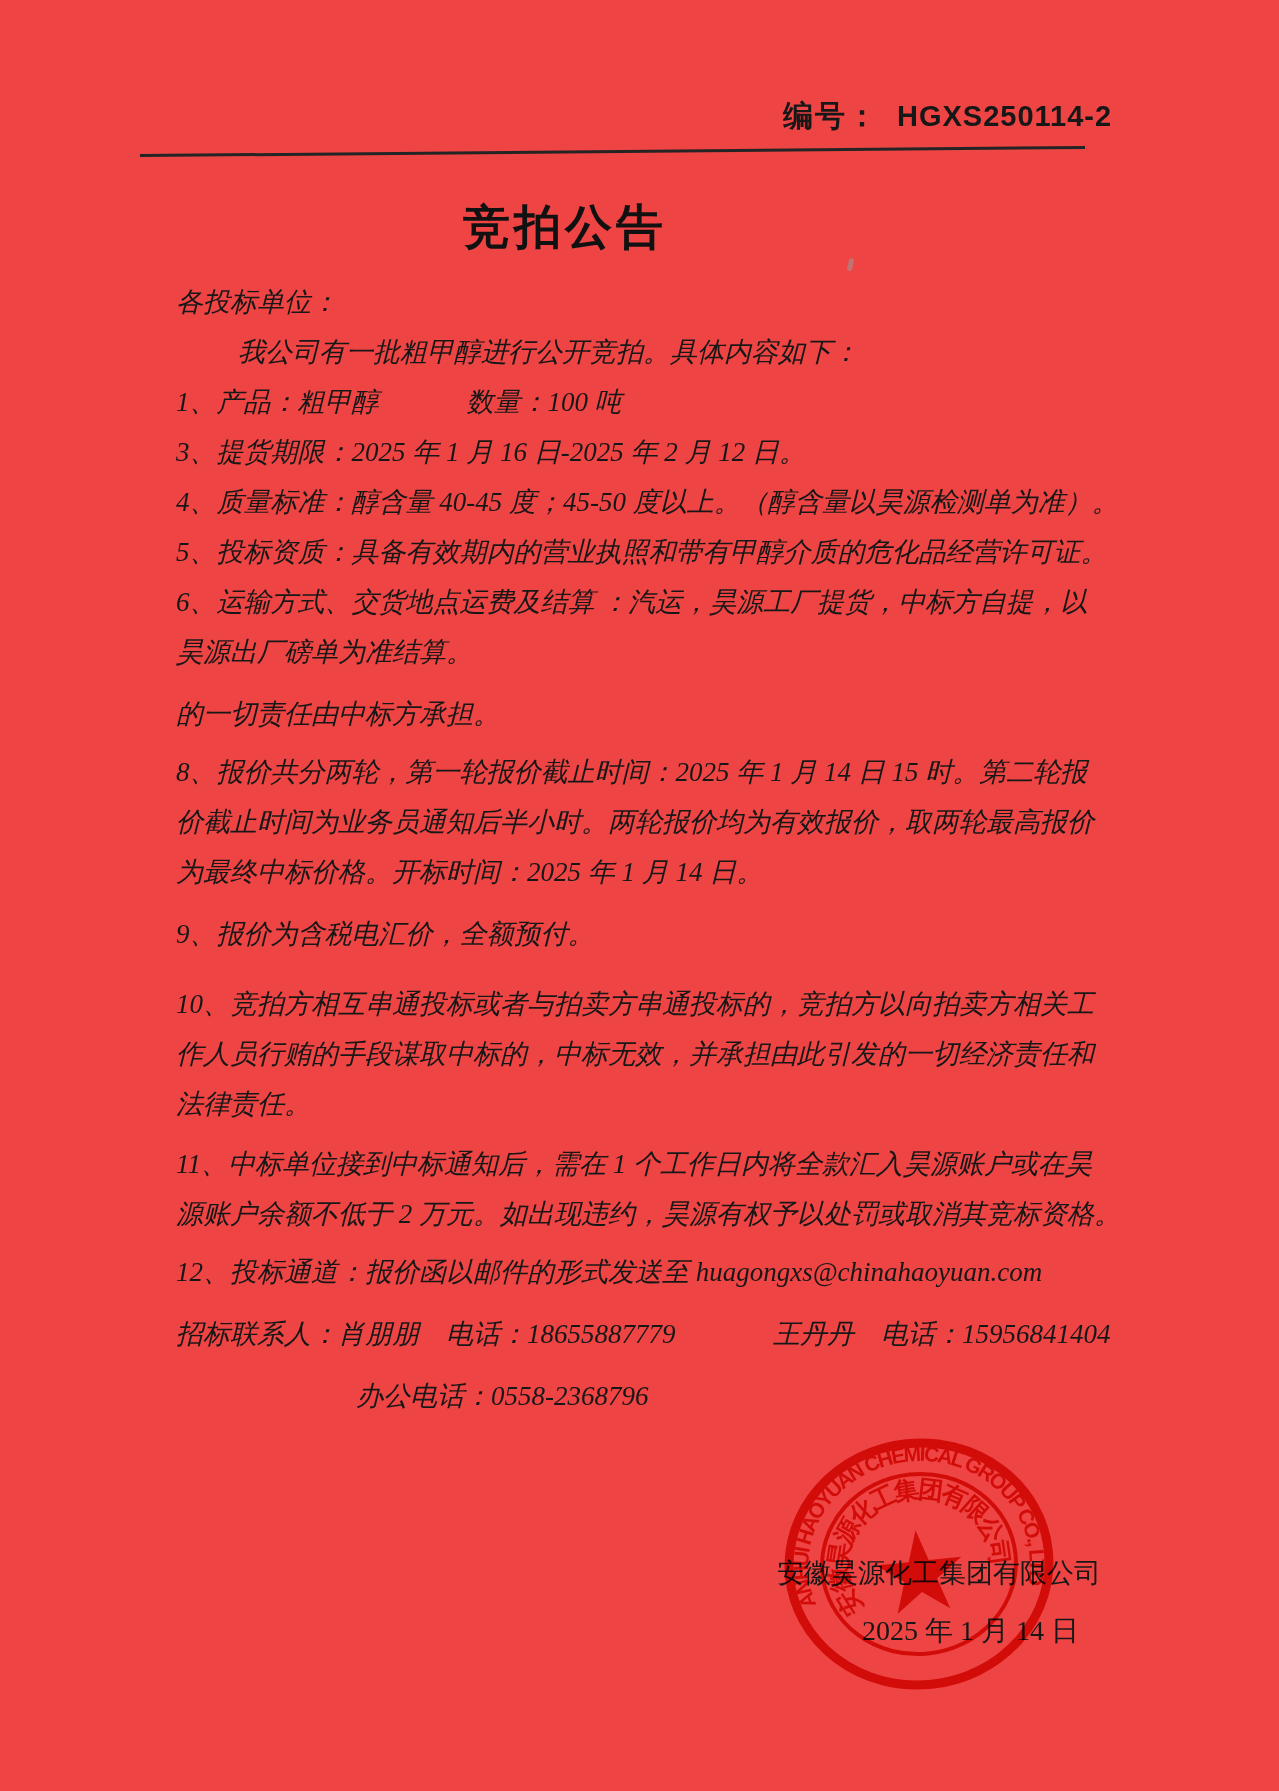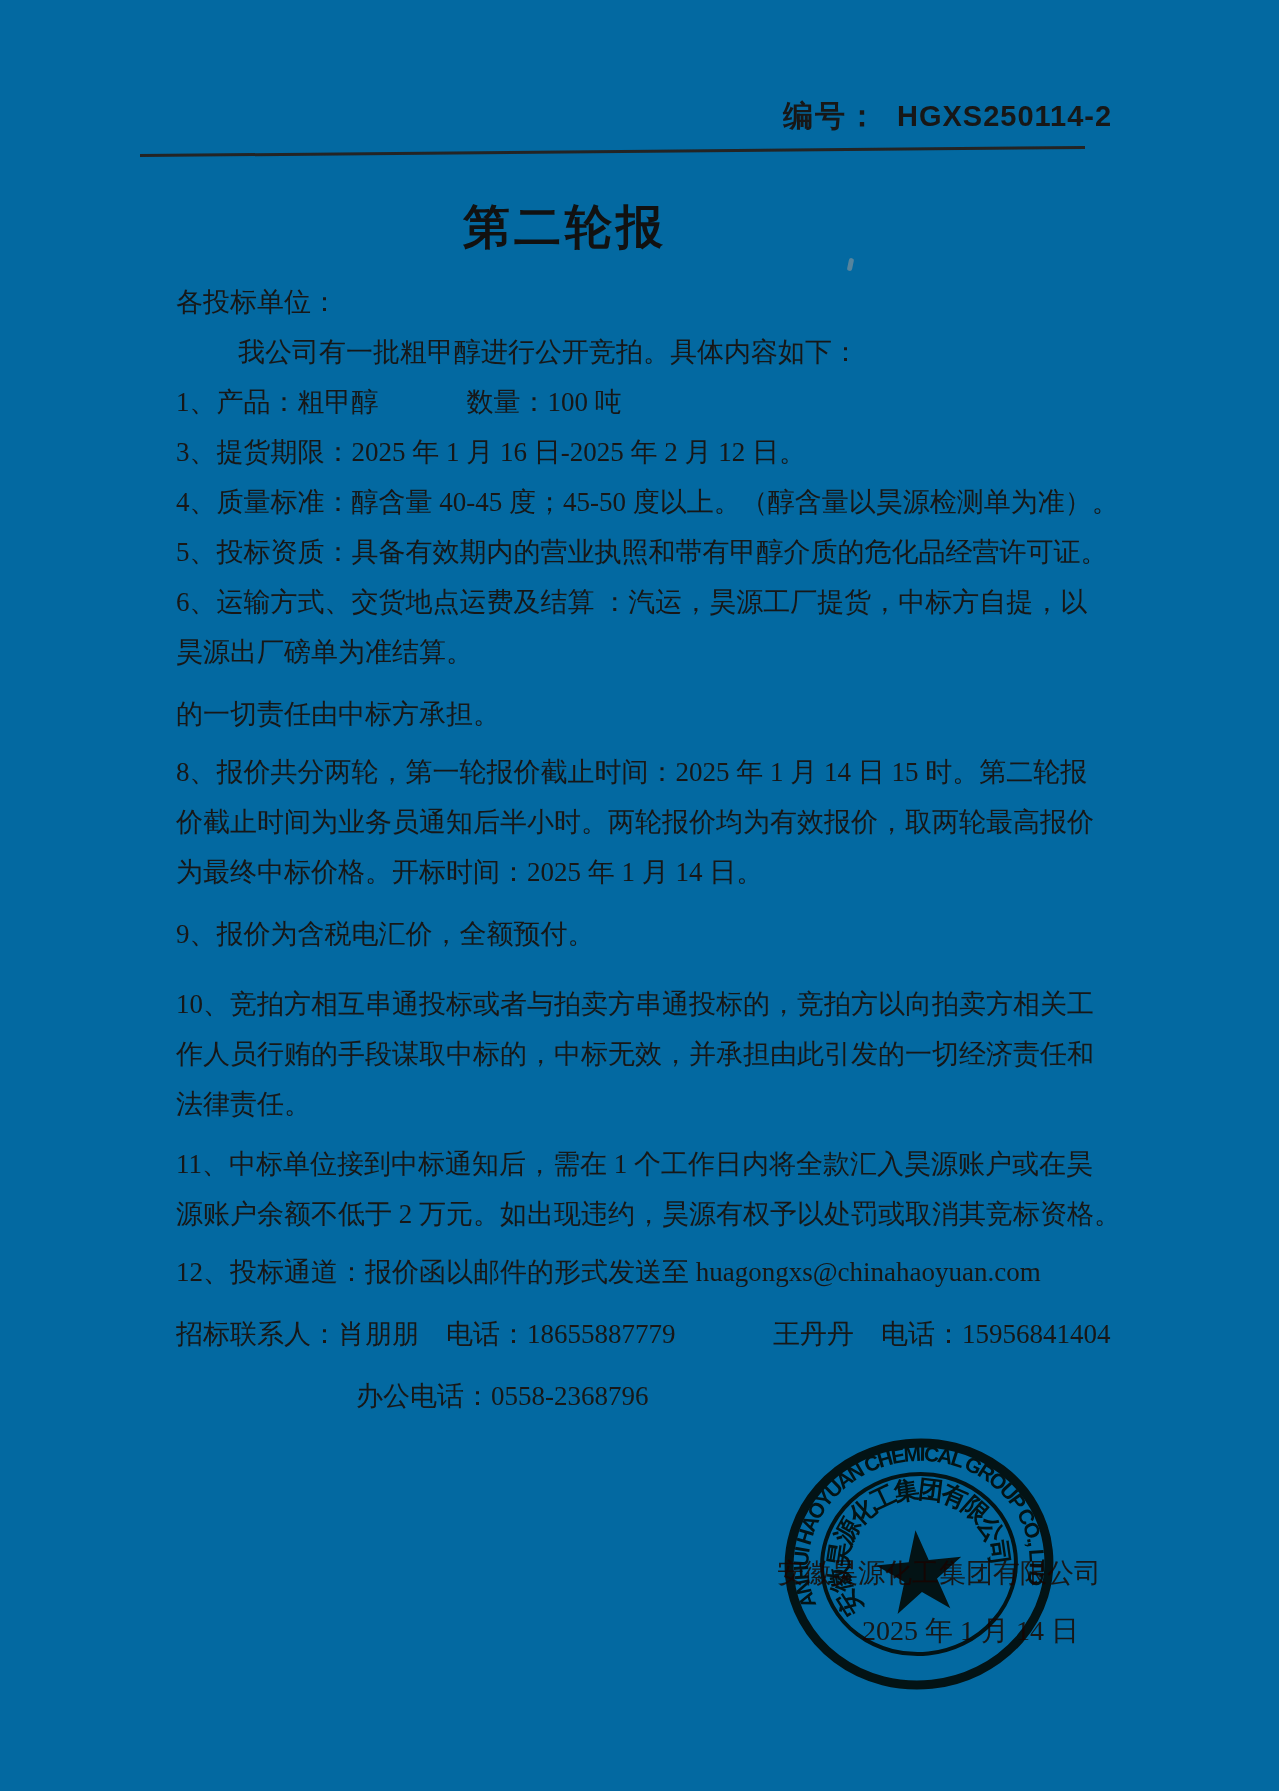"编号： HGXS250114-2" .page { background: #0369a1 -> #ef4444 }
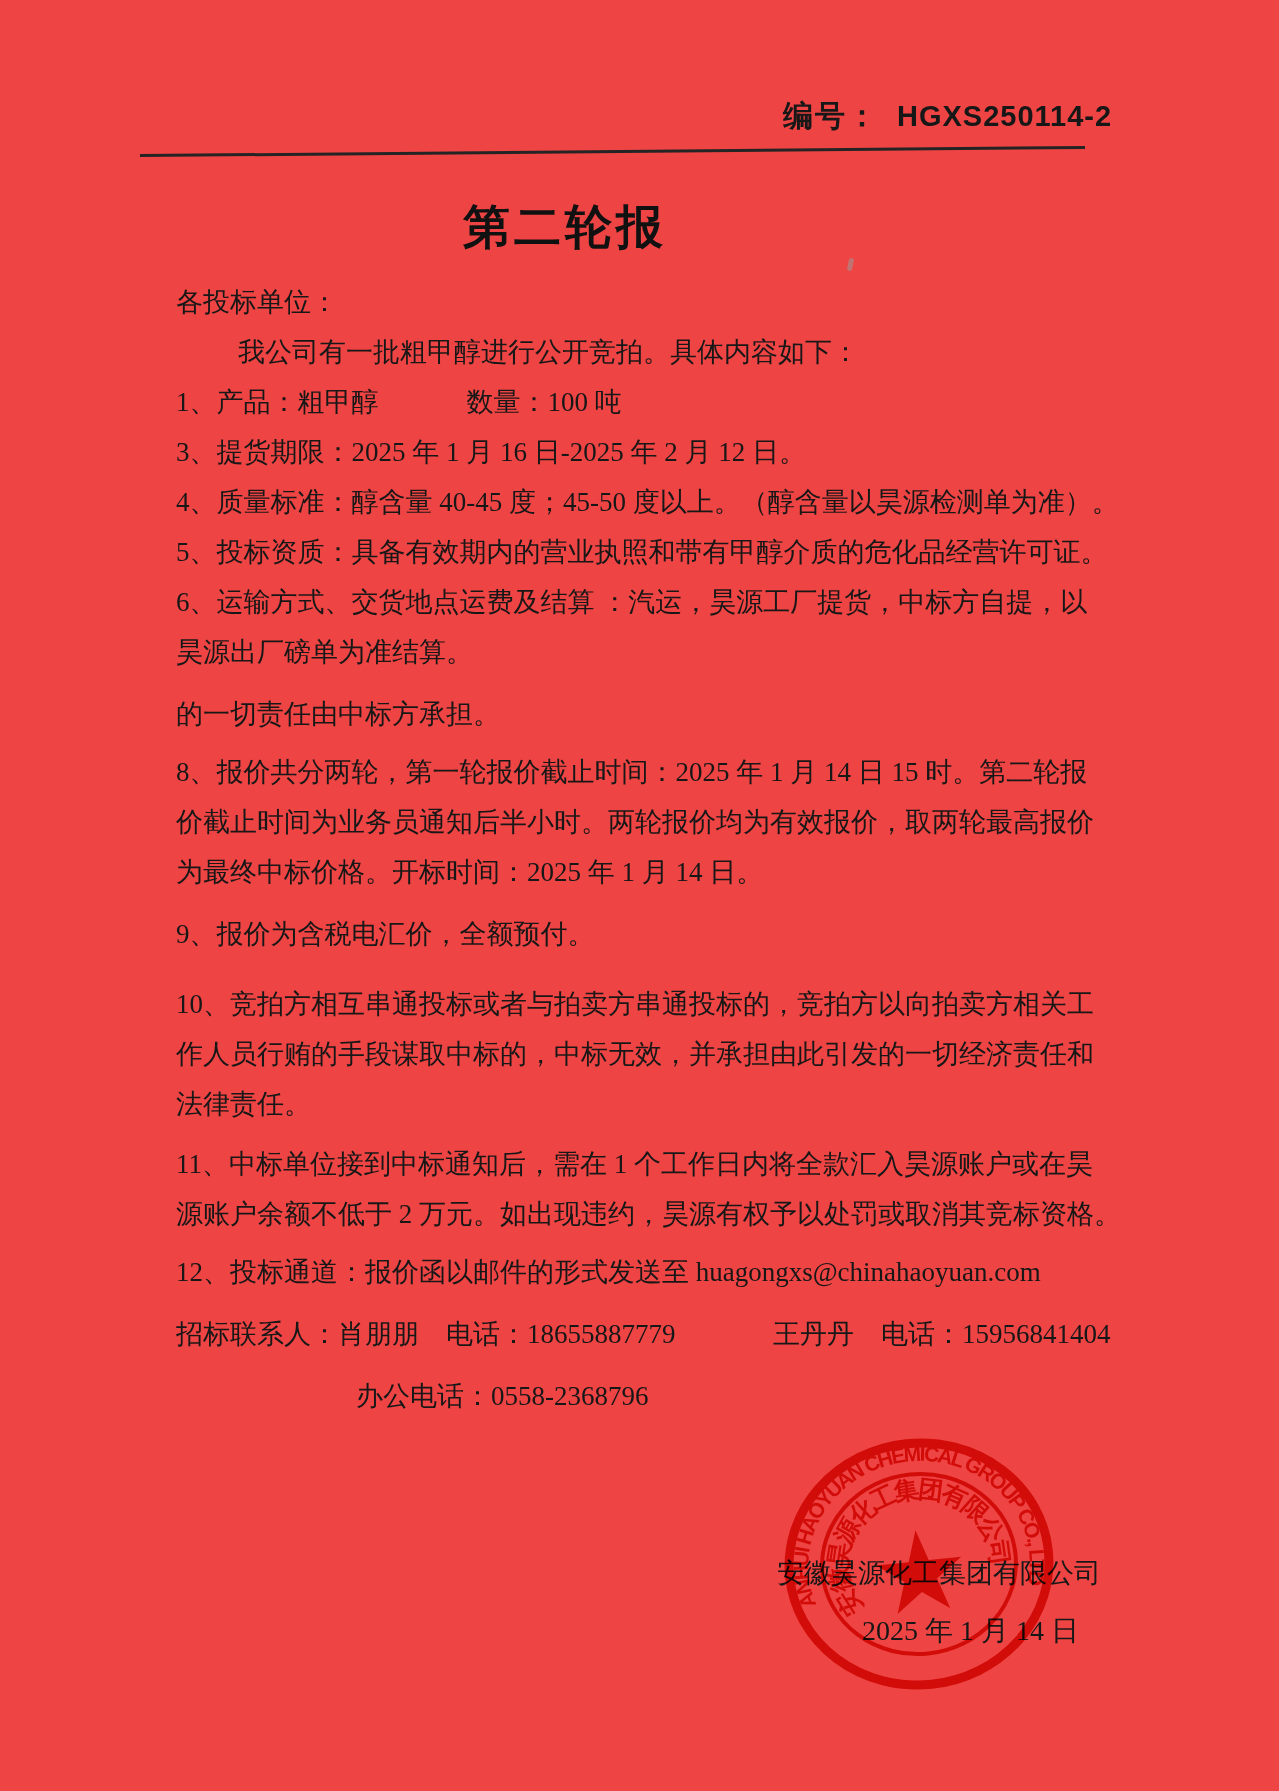"第二轮报" div.doc-title { text: 第二轮报 -> 竞拍公告 }
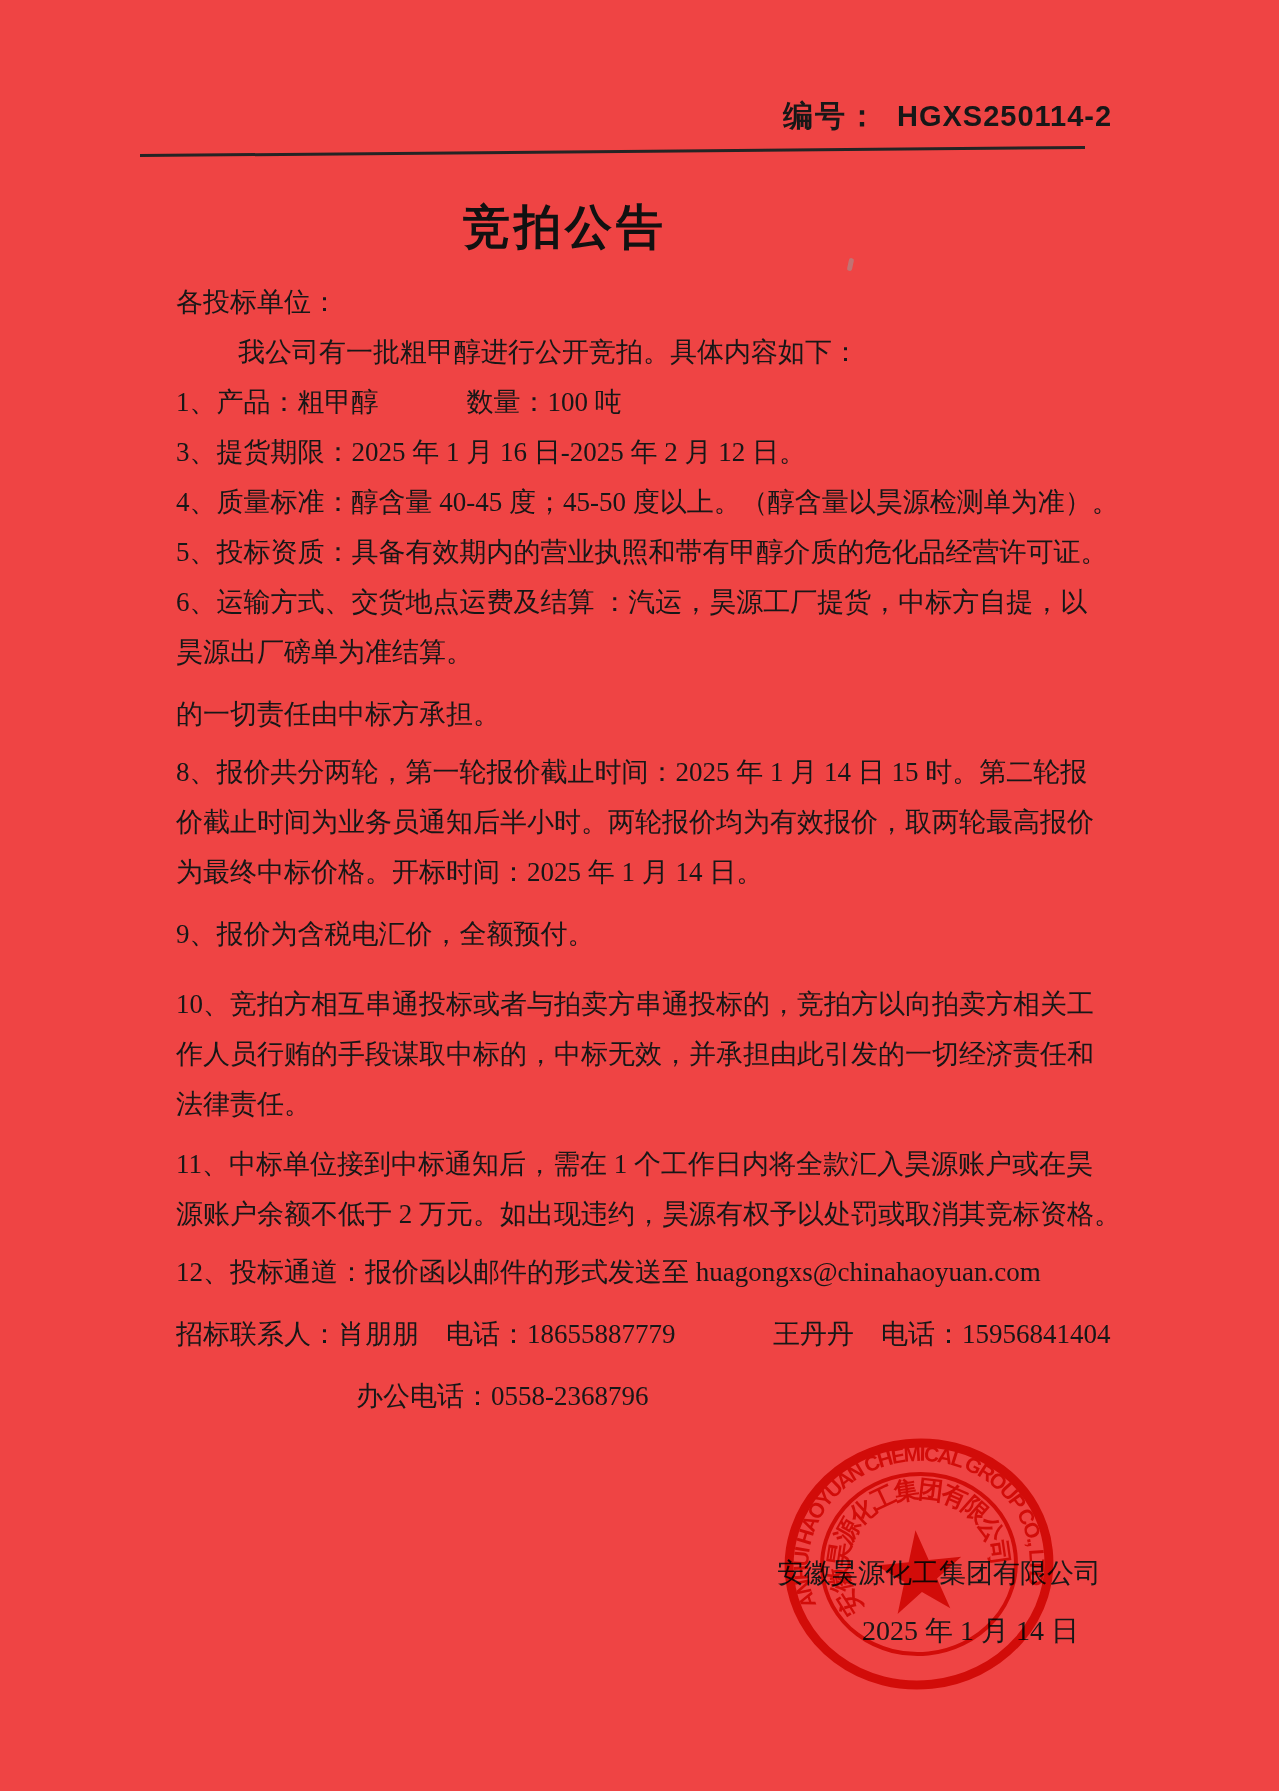"各投标单位：" .line { font-style: none -> italic }
